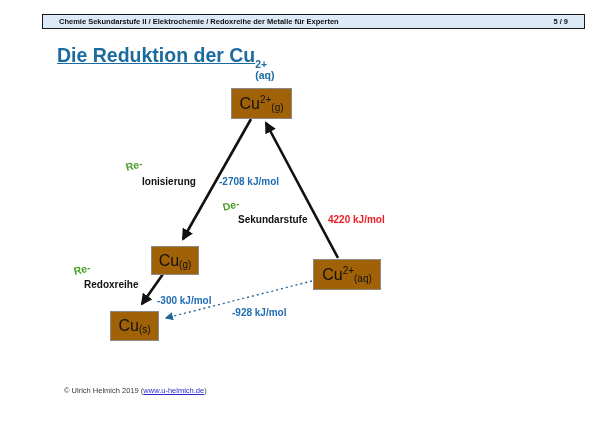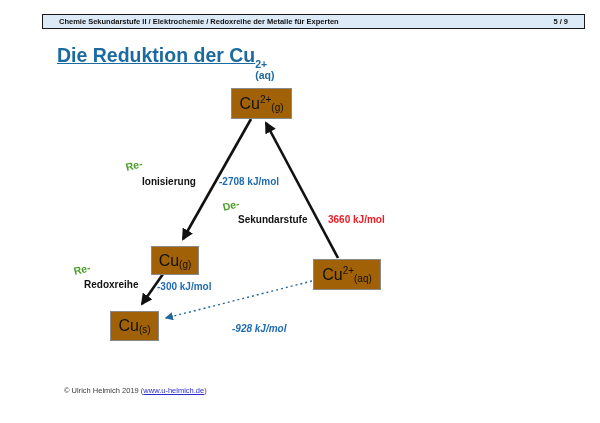"3660 kJ/mol" span.lbl { text: 3660 -> 4220 }
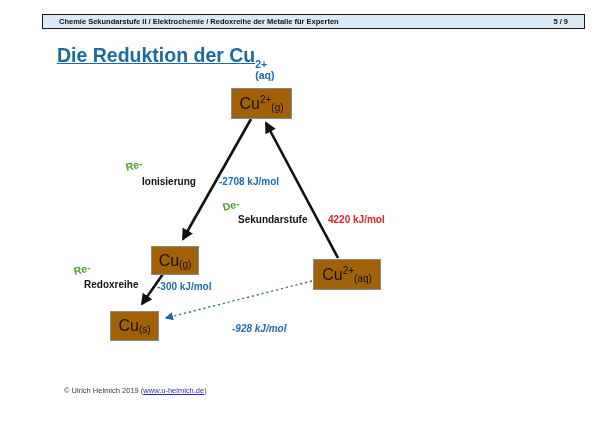"-300 kJ/mol" span.lbl { top: 282px -> 296px }
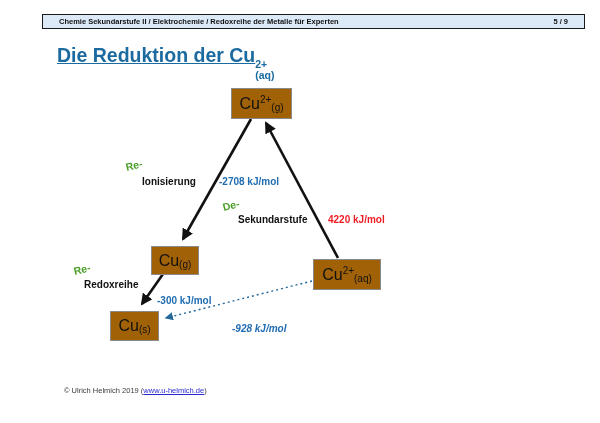"-928 kJ/mol" span.lbl { font-style: italic -> none; top: 324px -> 308px }
